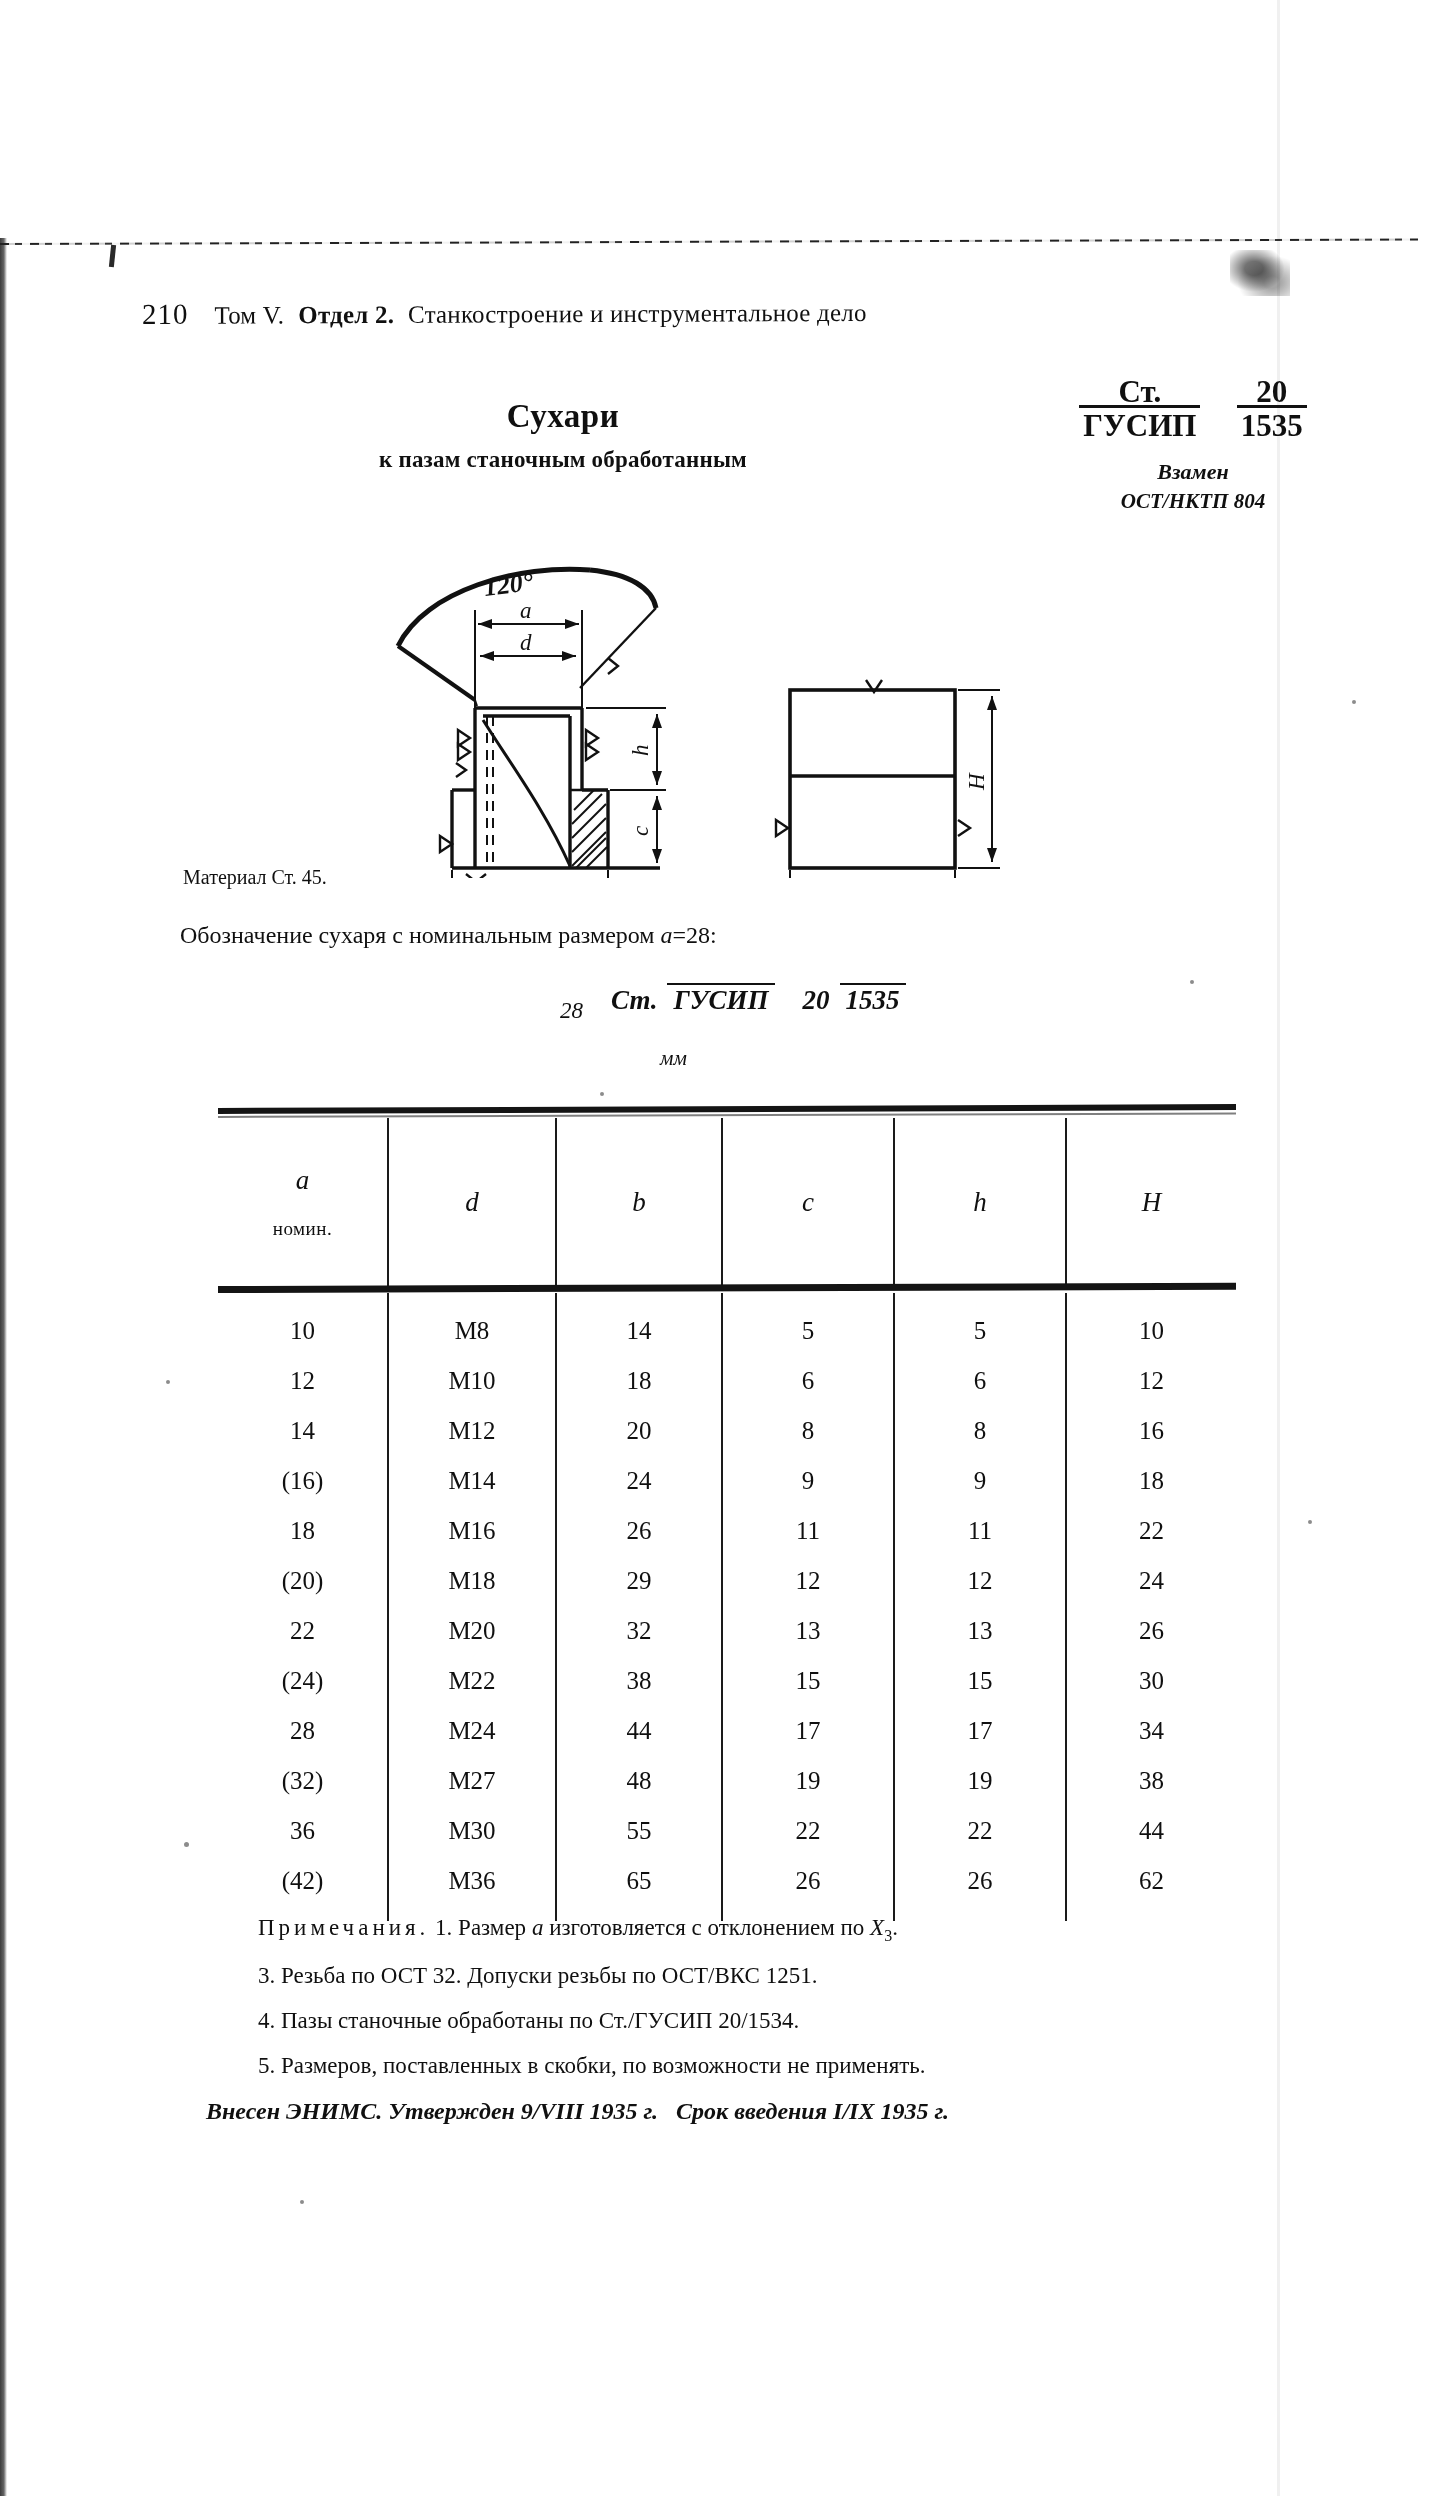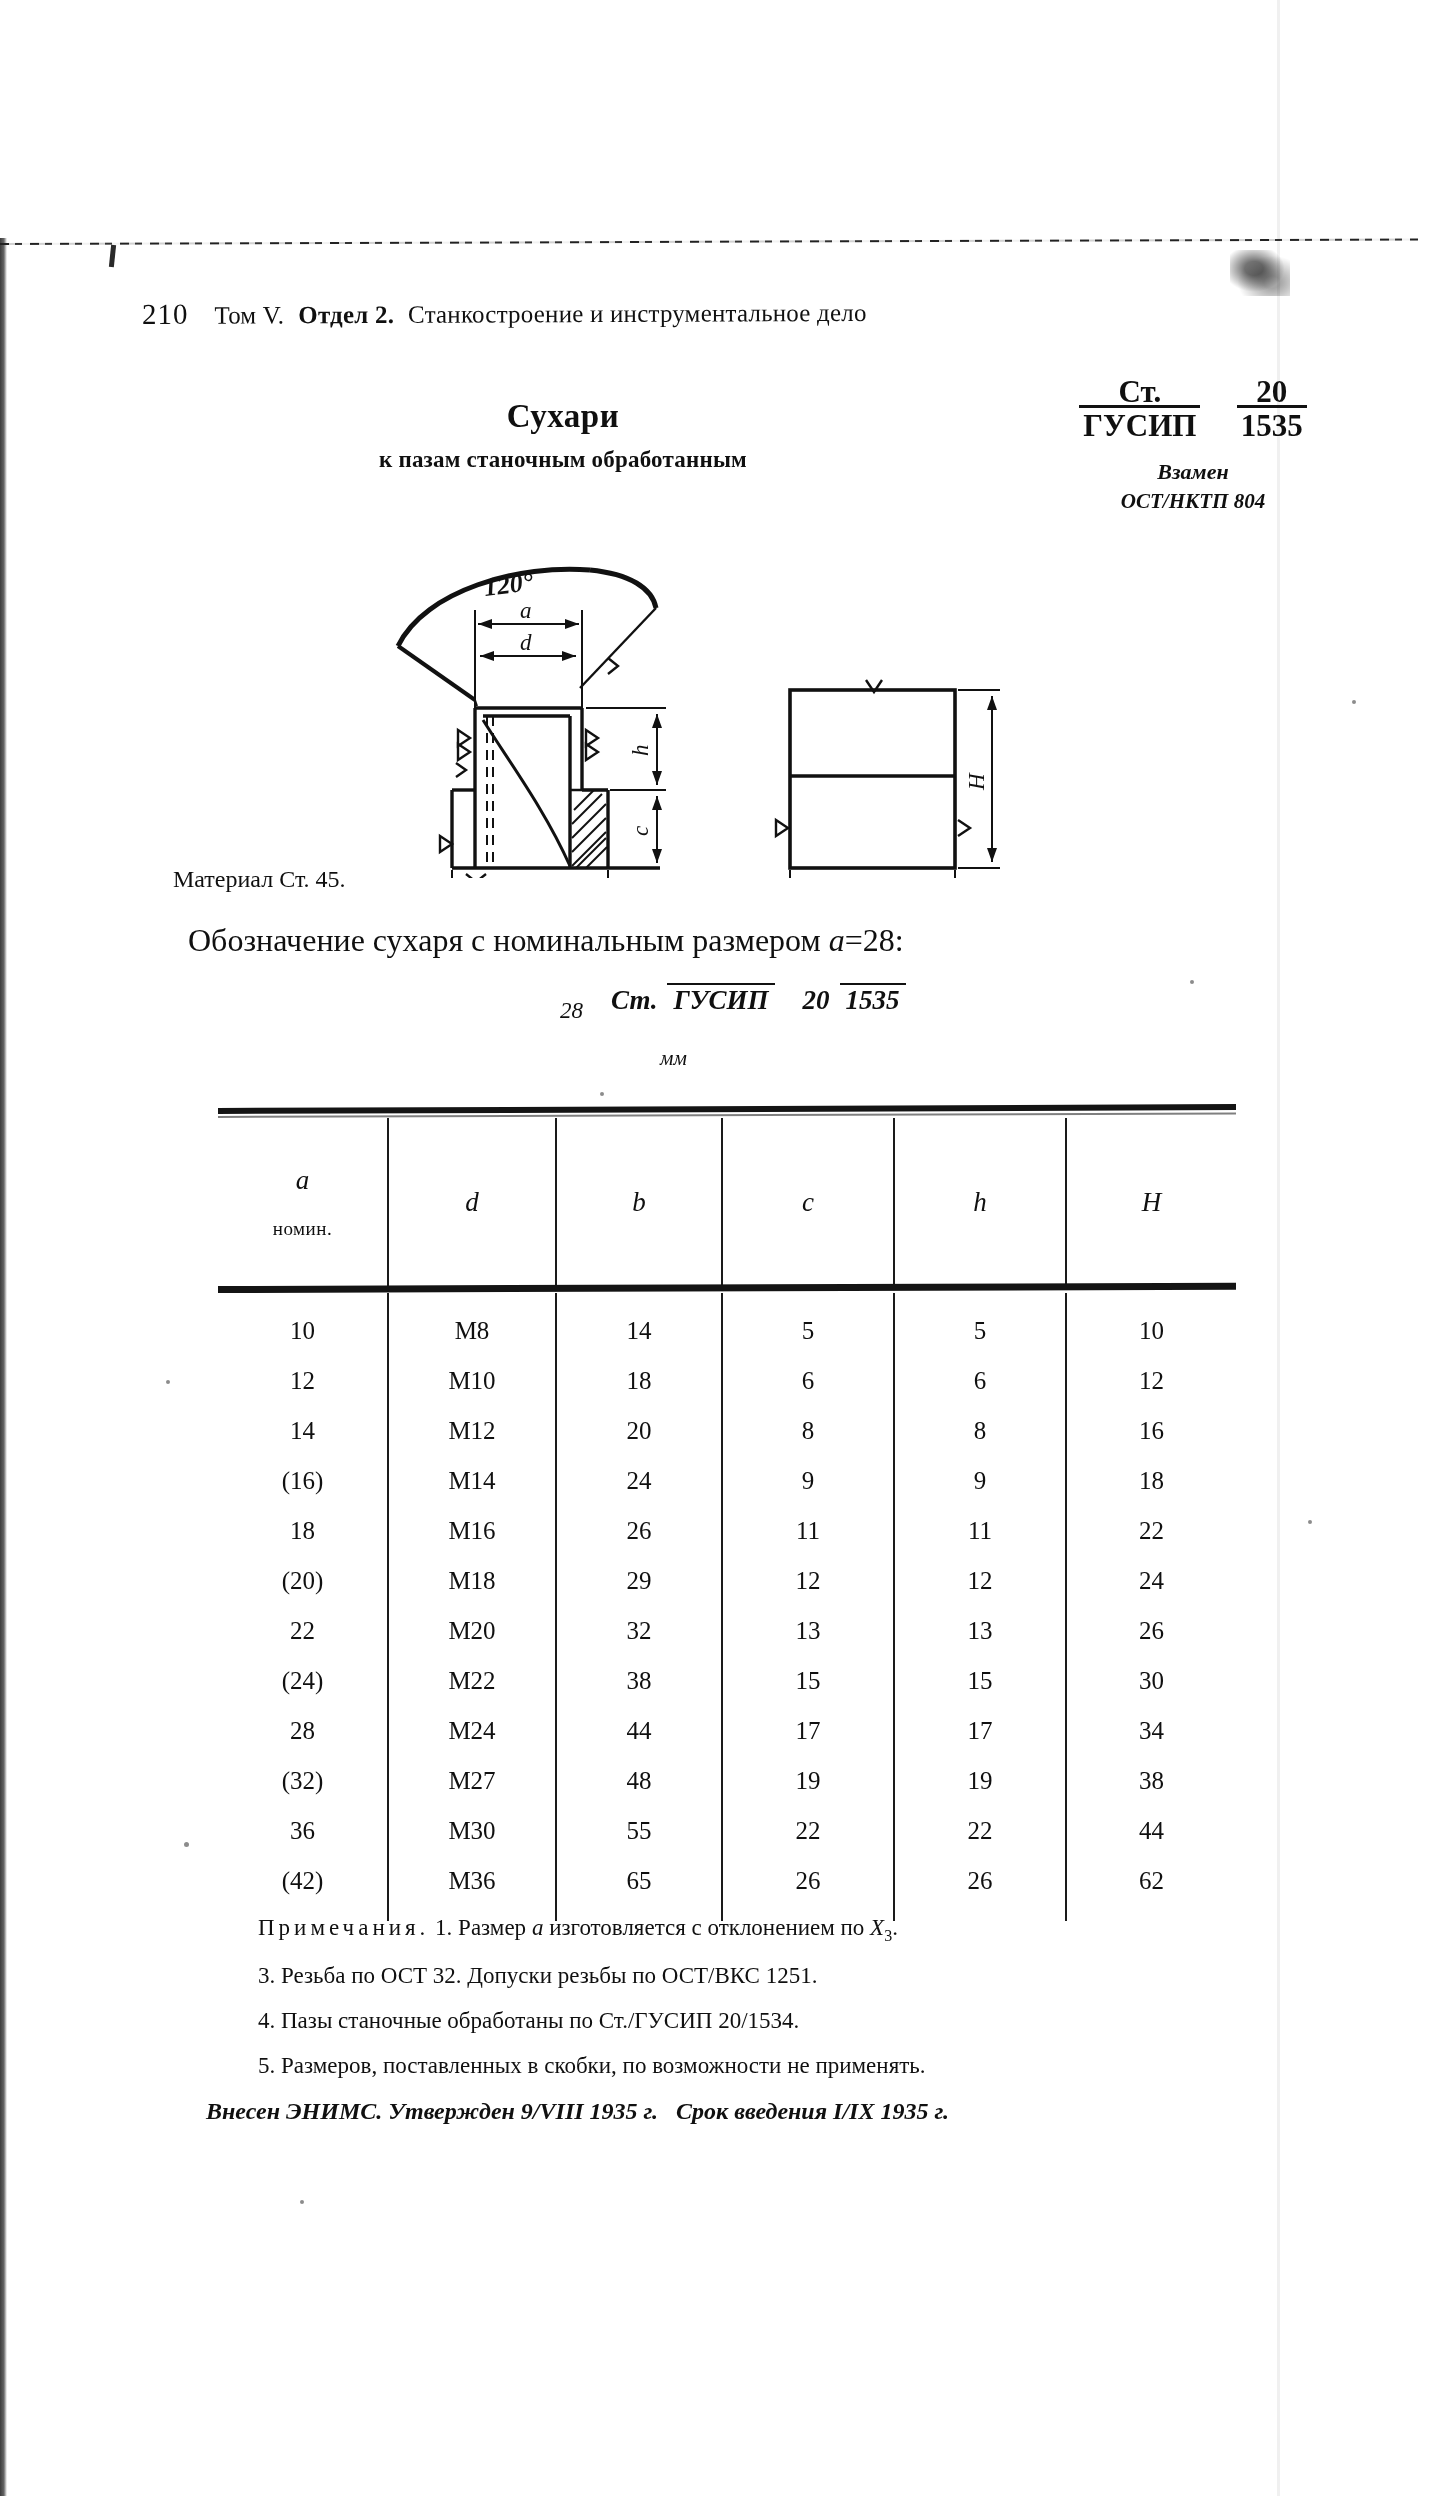"Материал Ст. 45." #material-line { font-size: 24px -> 20px; left: 173px -> 183px }
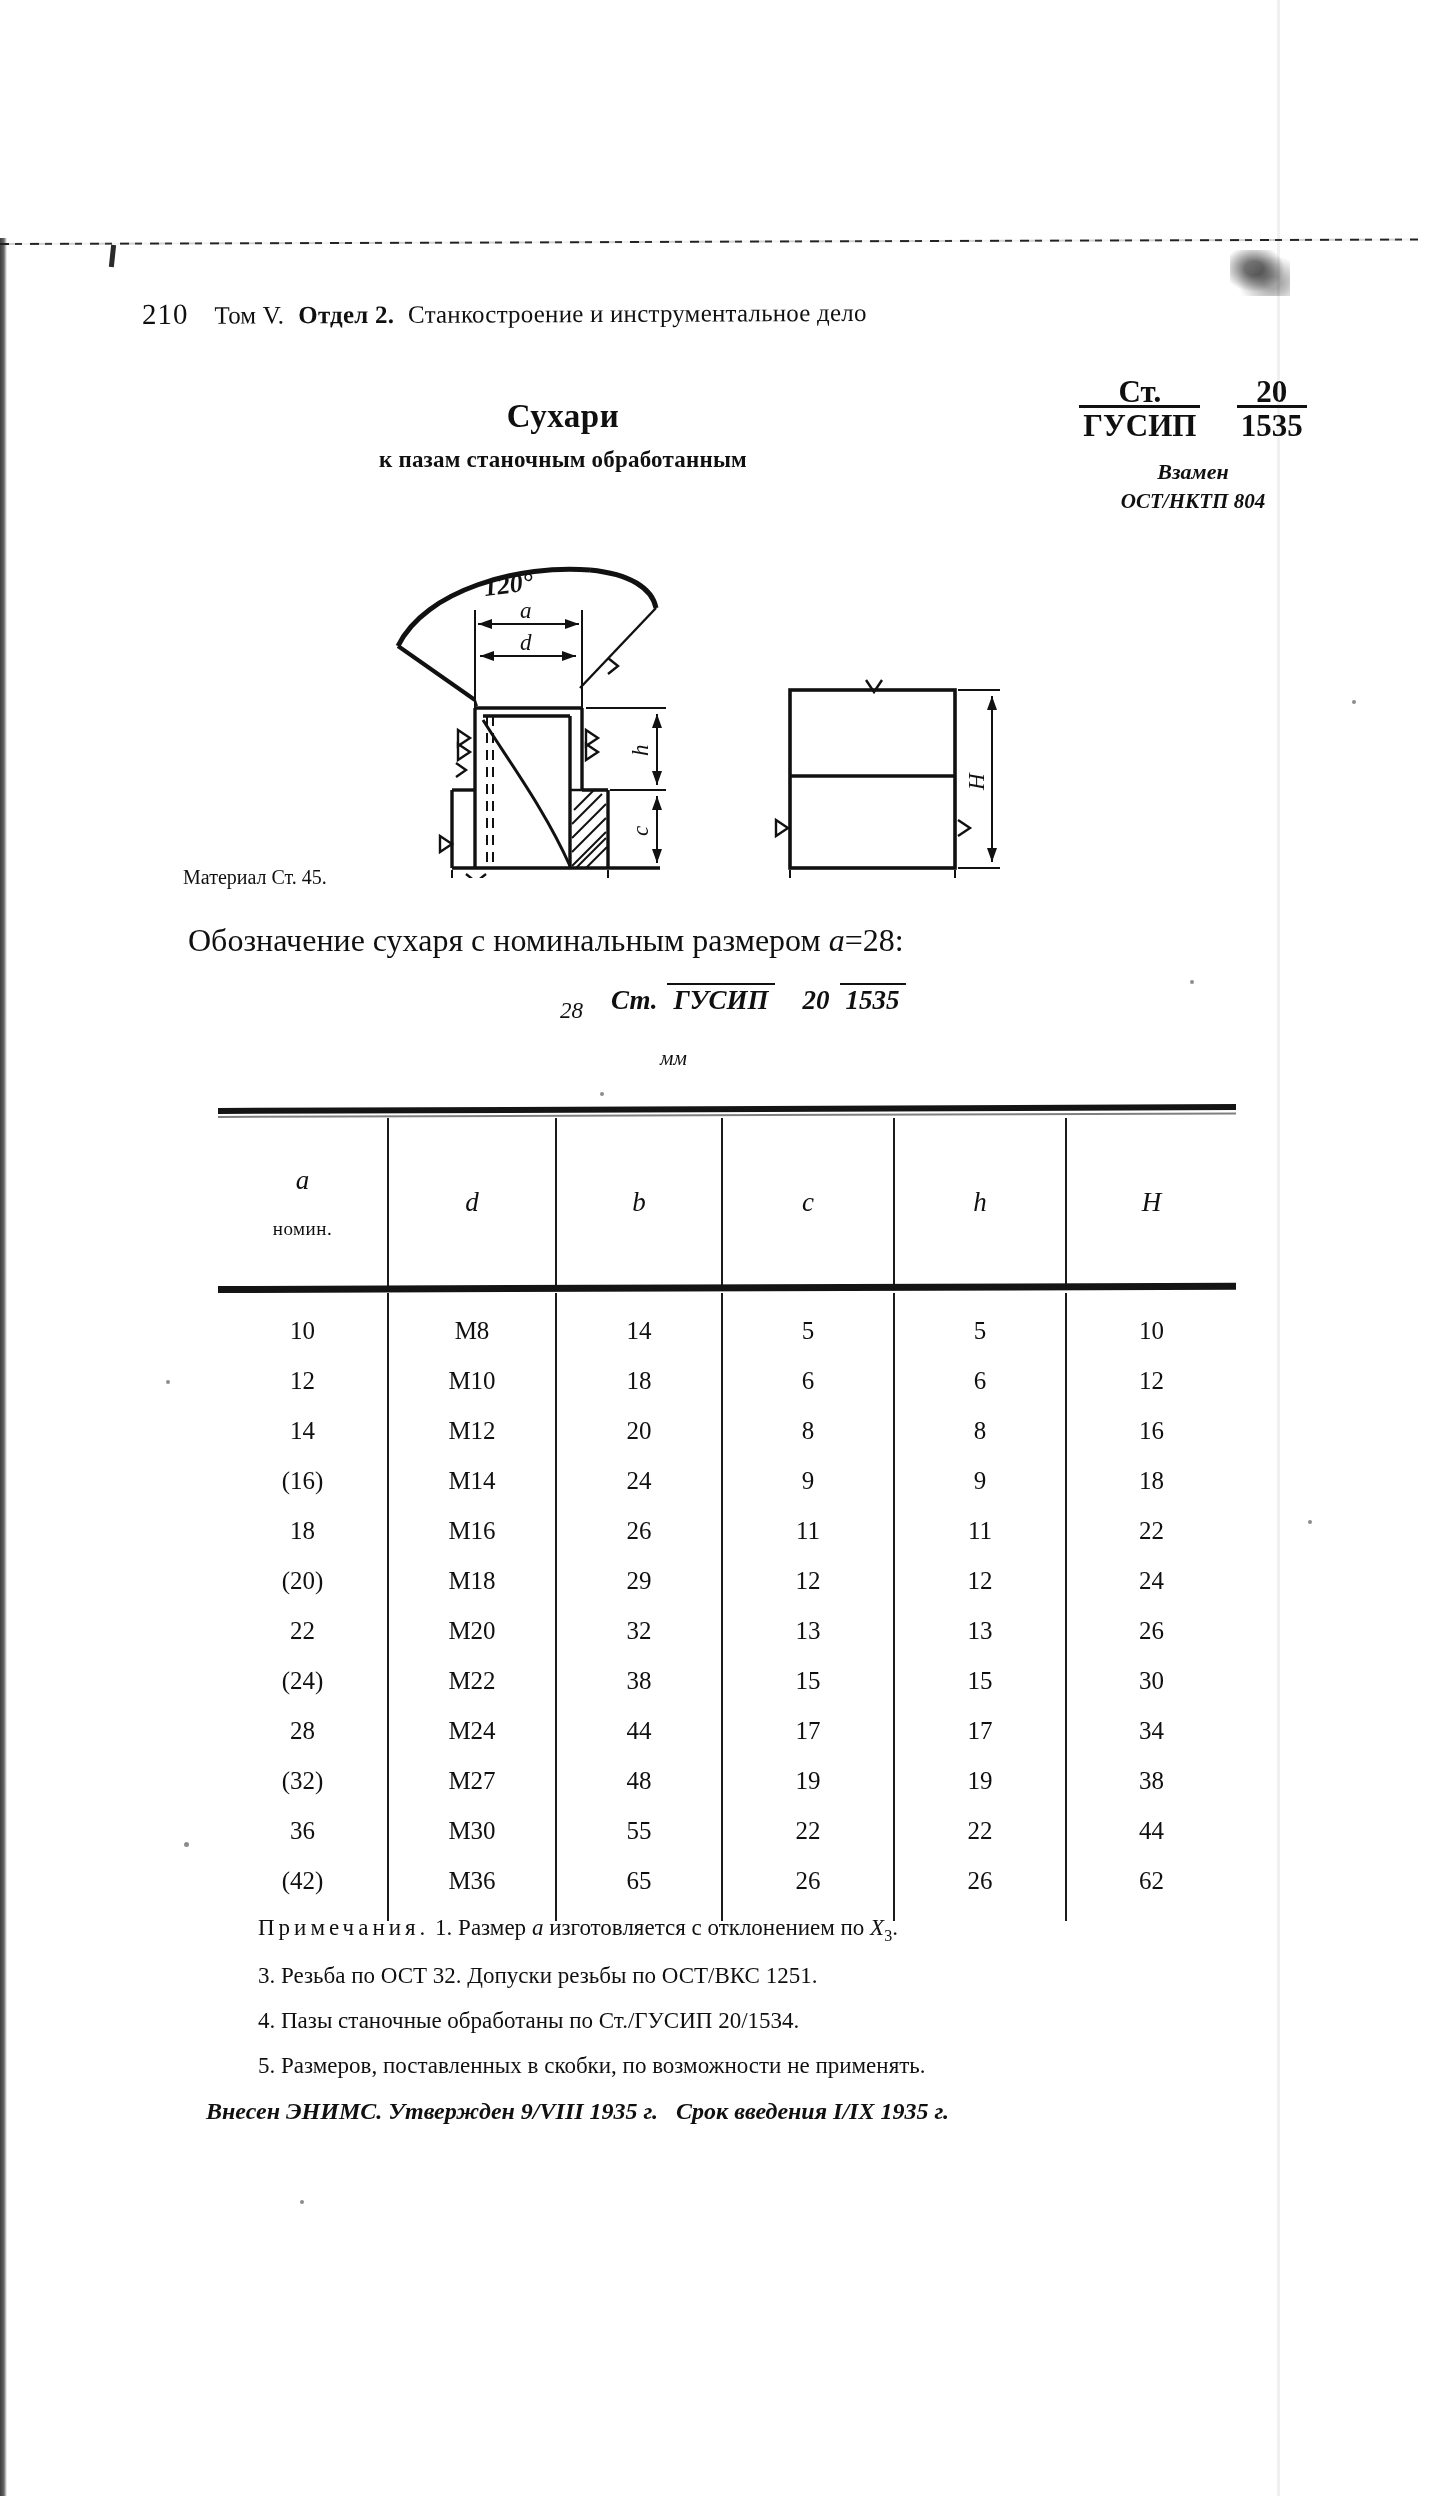"Обозначение сухаря с номинальным" #designation-line { font-size: 32px -> 24px; left: 188px -> 180px }
